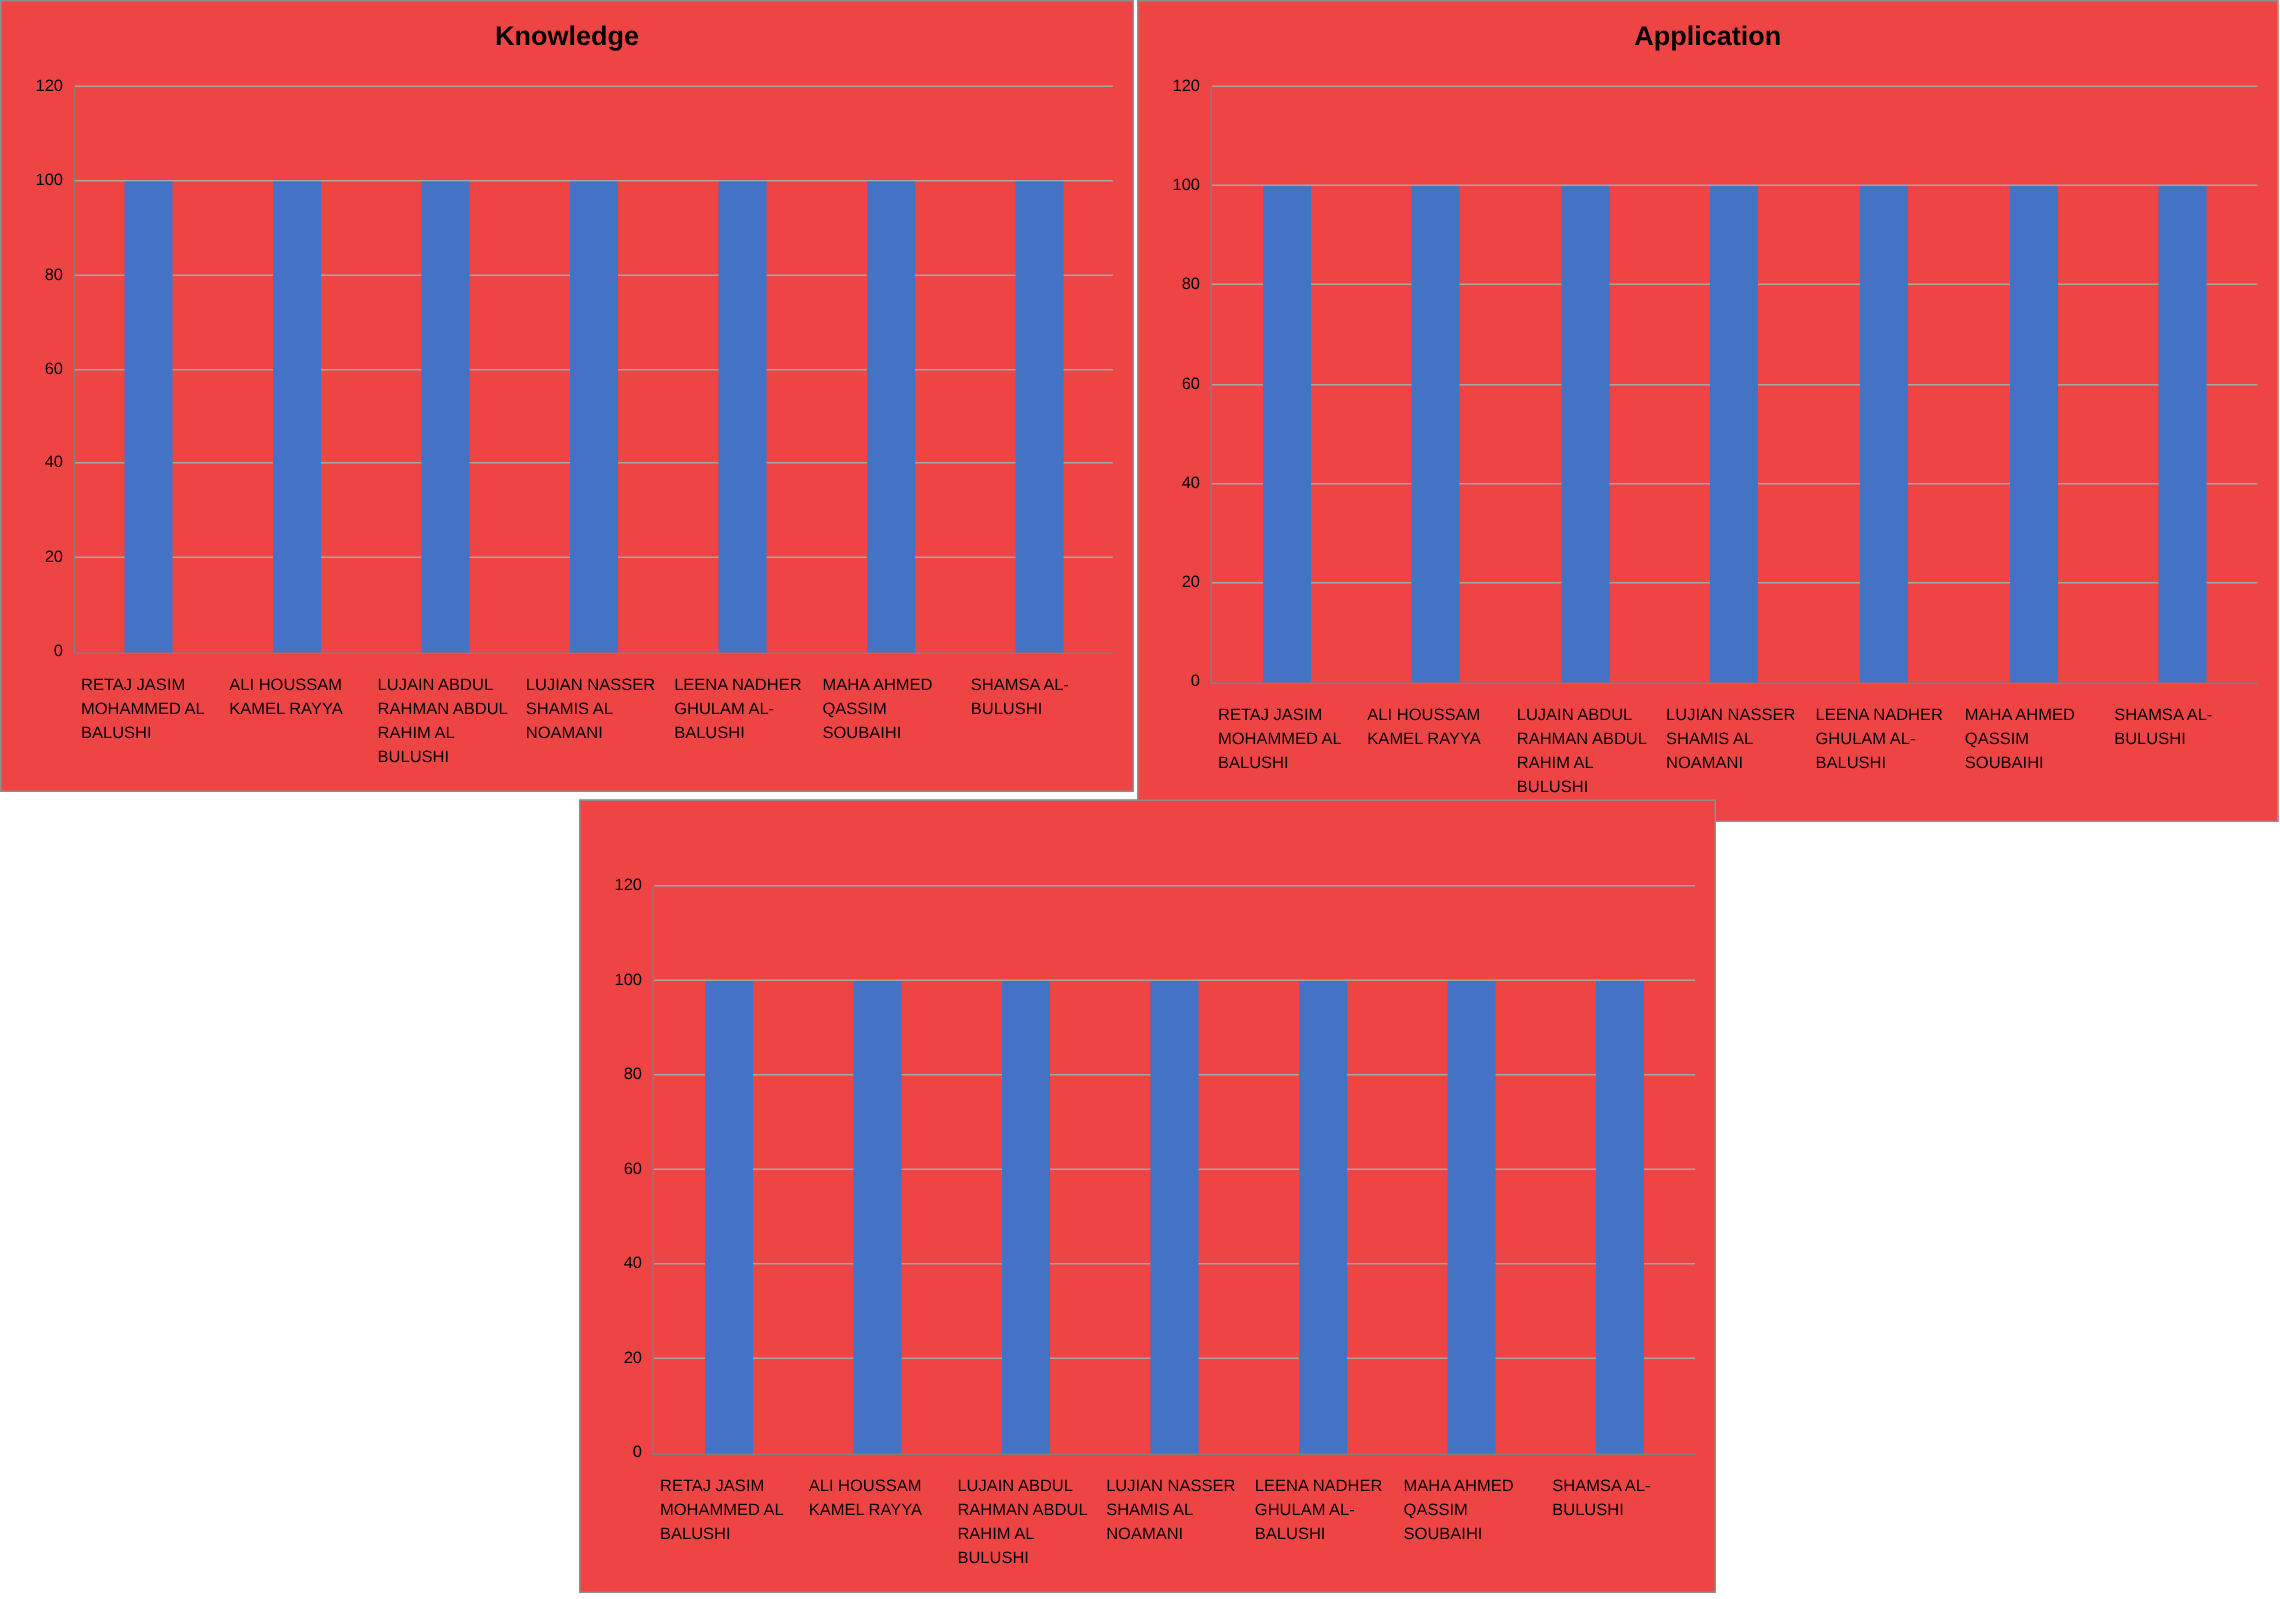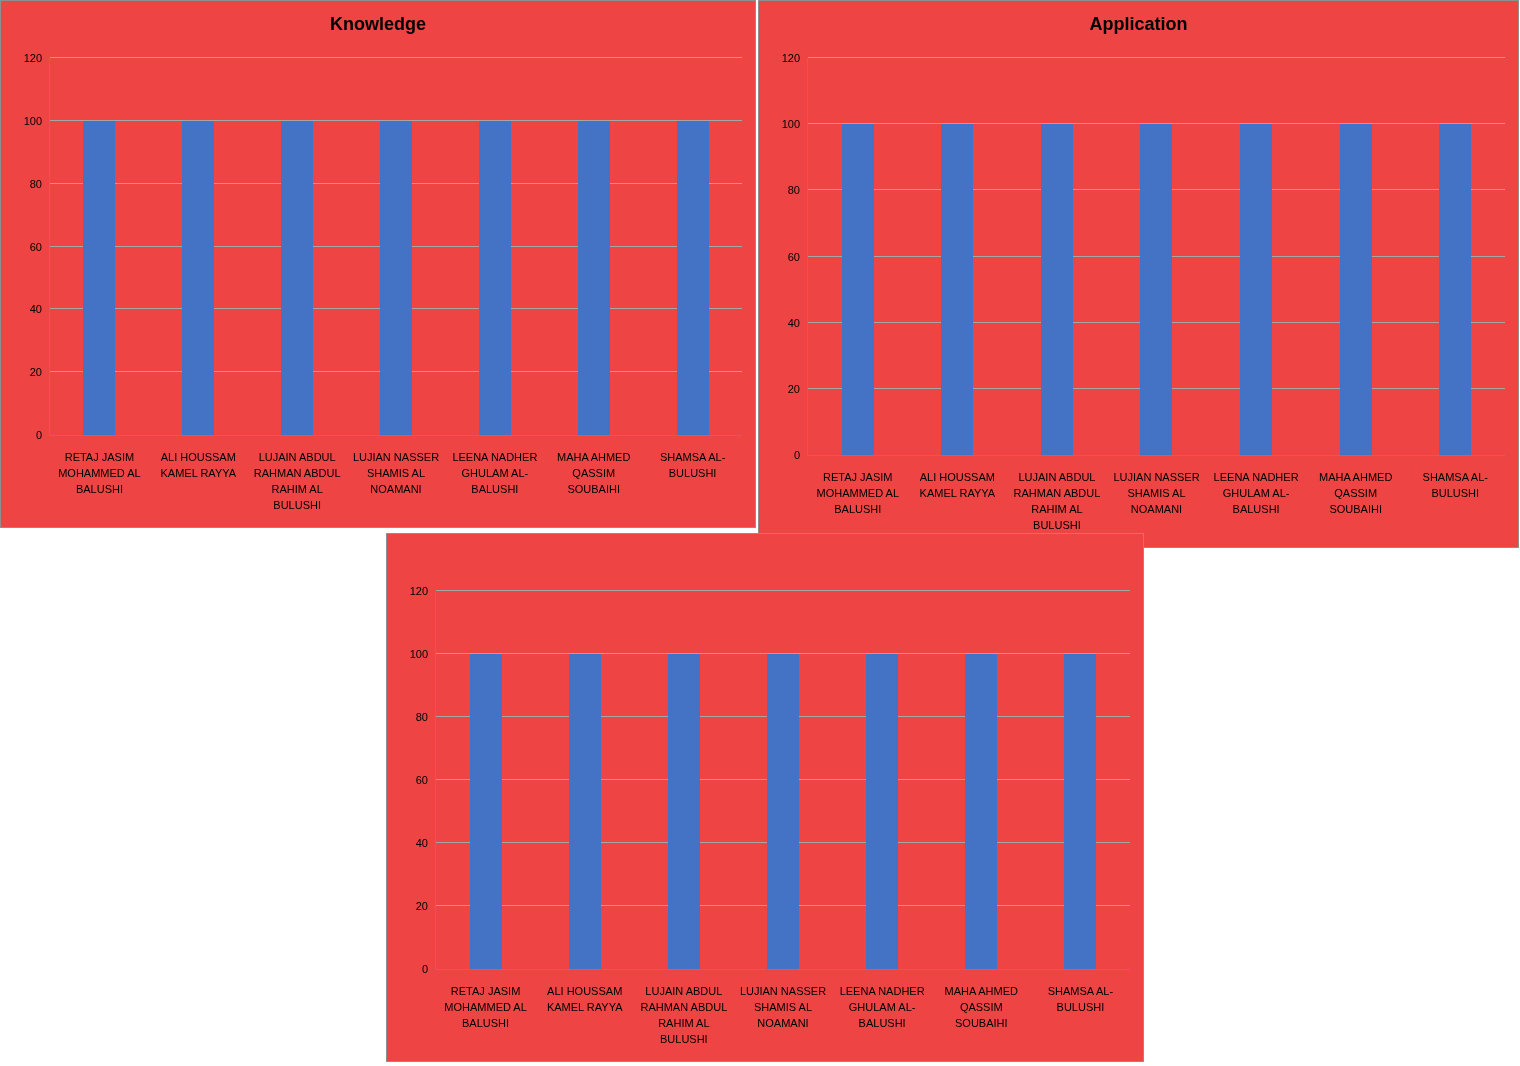"RETAJ JASIM MOHAMMED AL BALUSHI" .xlabel { text-align: center -> left }
